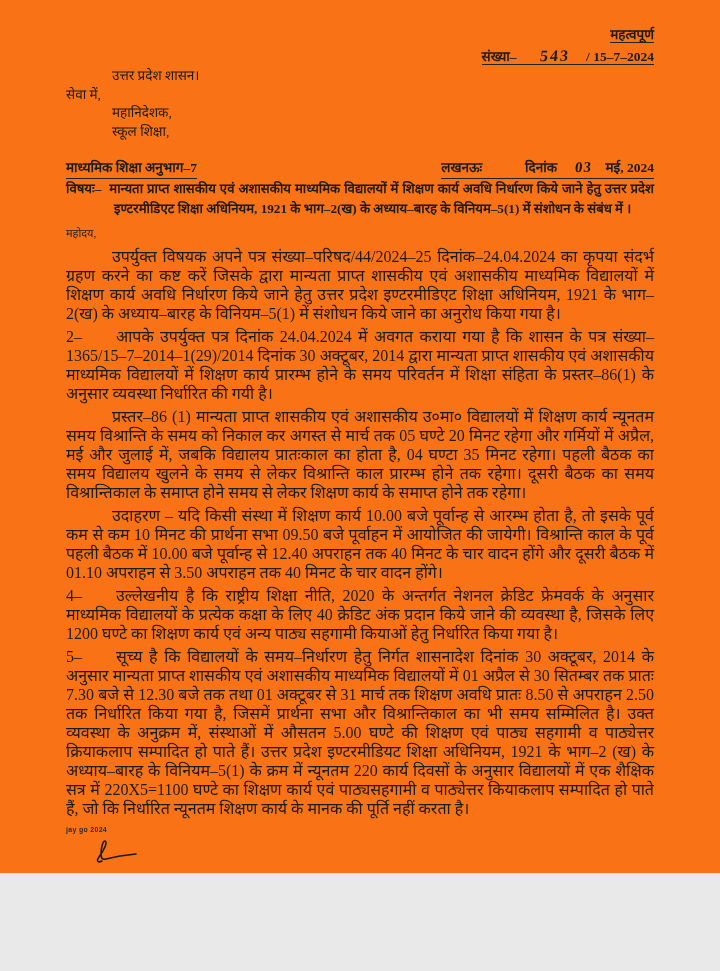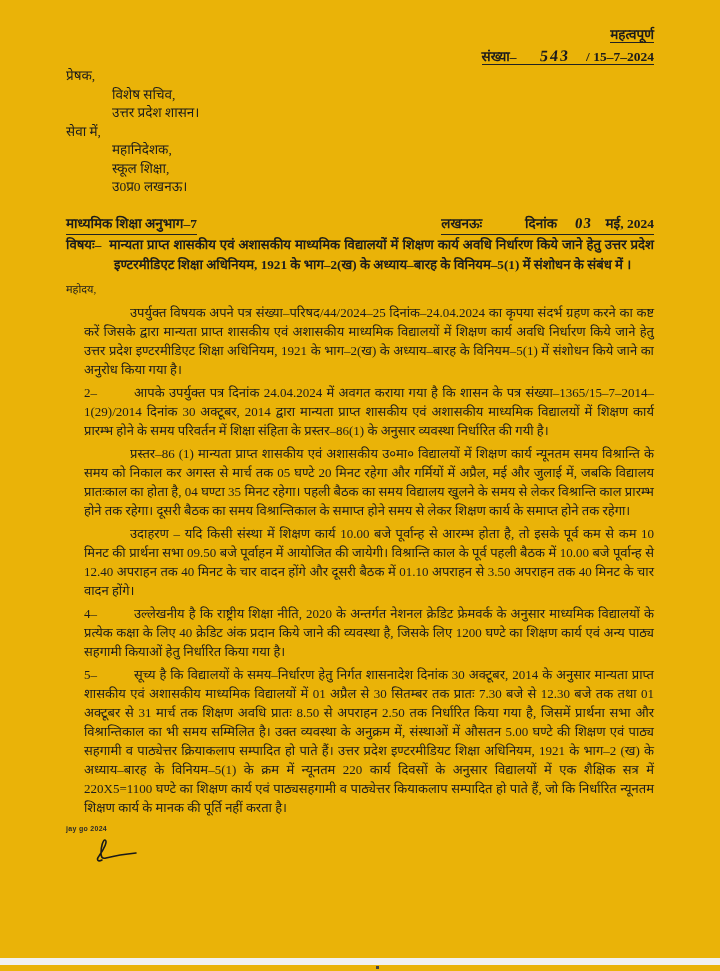"महत्वपूर्ण" .page { background: #eab308 -> #f97316; height: 971px -> 873px }
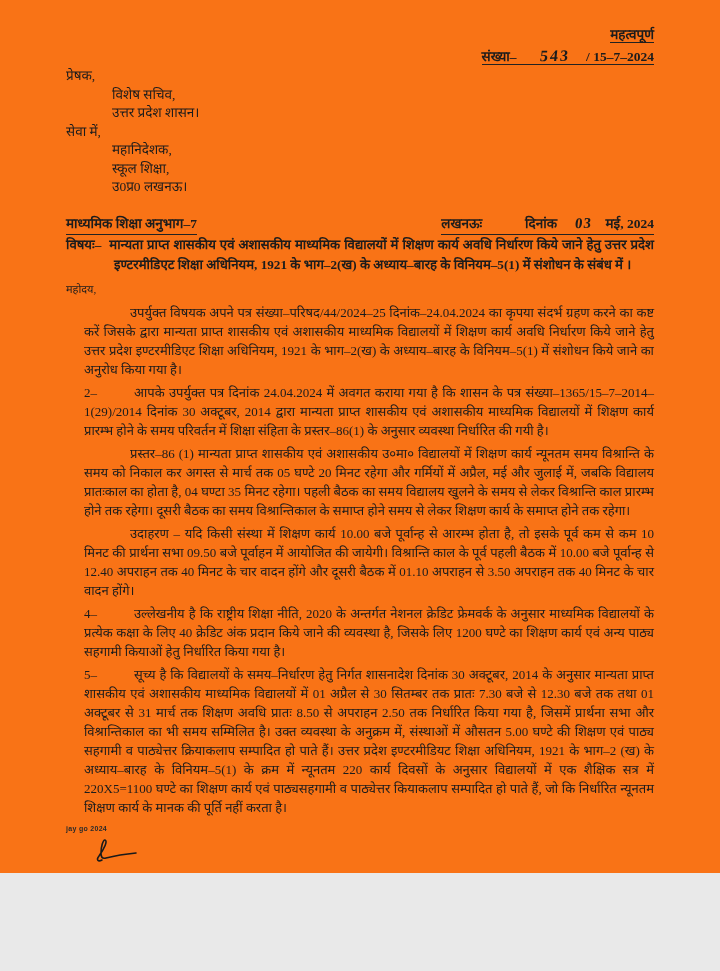"प्रेषक," div.addr-label { html: <div>प्रेषक,</div> -> none }
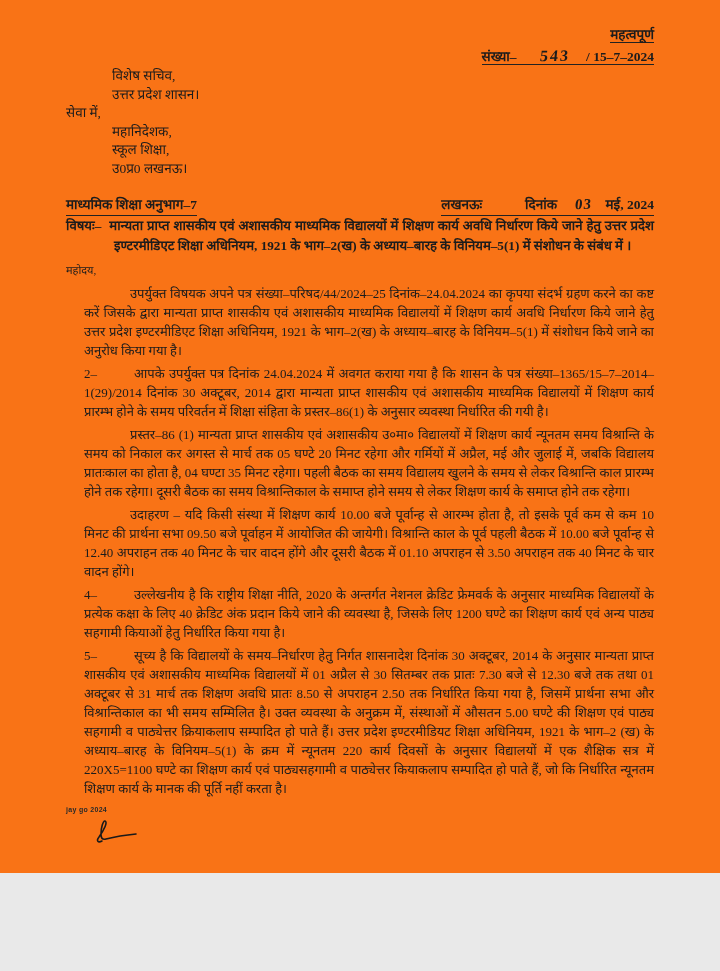"विशेष सचिव," div { html: <div>विशेष सचिव,</div> -> none }
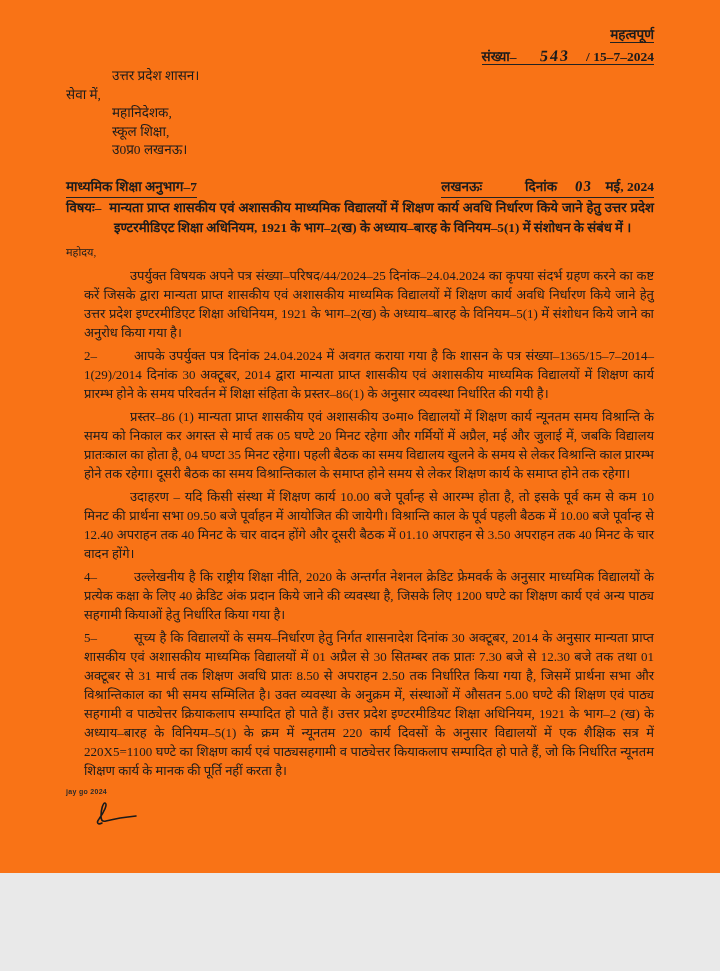"उ0प्र0 लखनऊ।" div { html: <div>उ0प्र0 लखनऊ।</div> -> none }
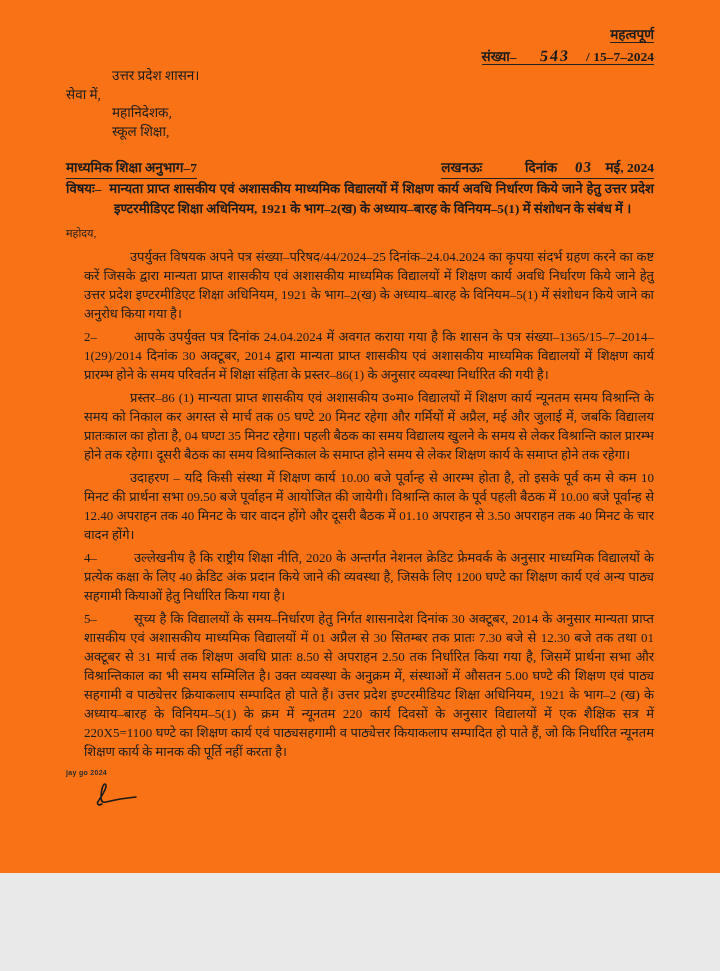"उपर्युक्त विषयक अपने पत्र" .para { font-size: 13px -> 16px; margin-left: 18px -> none }
